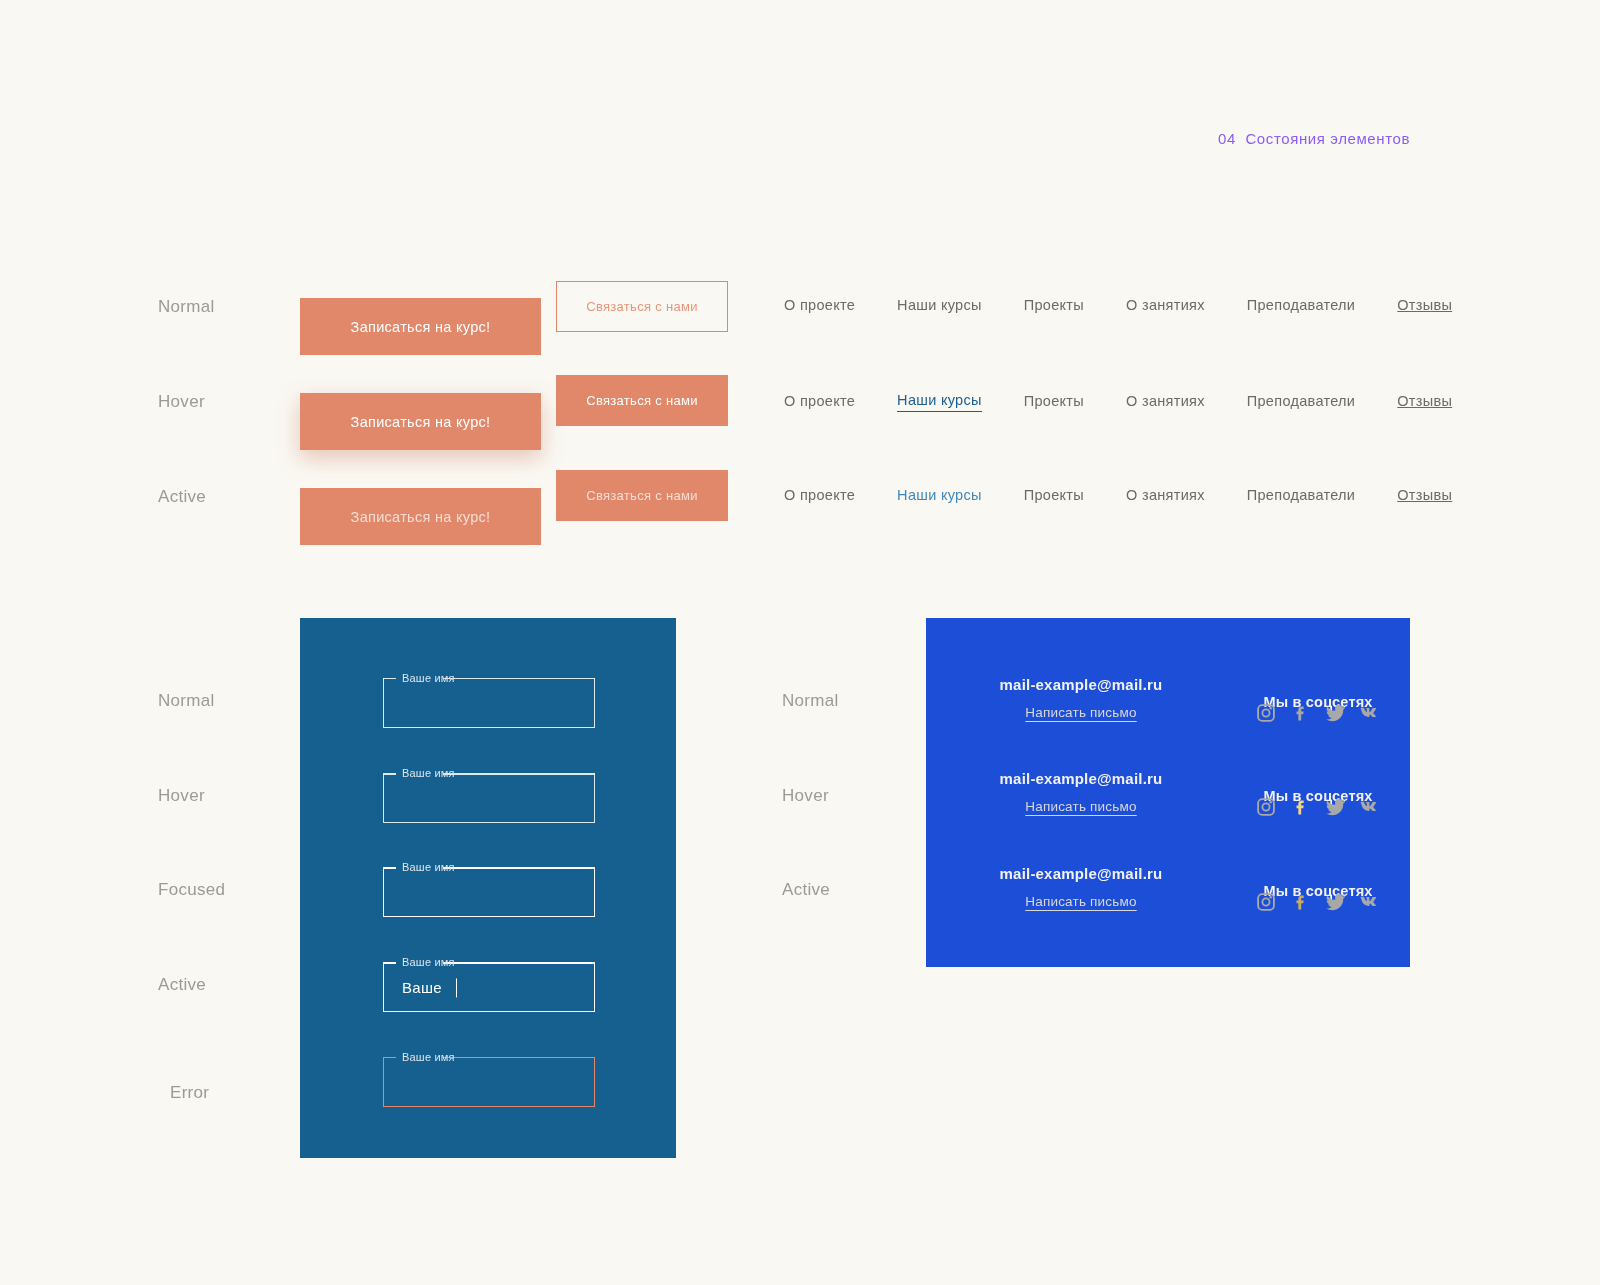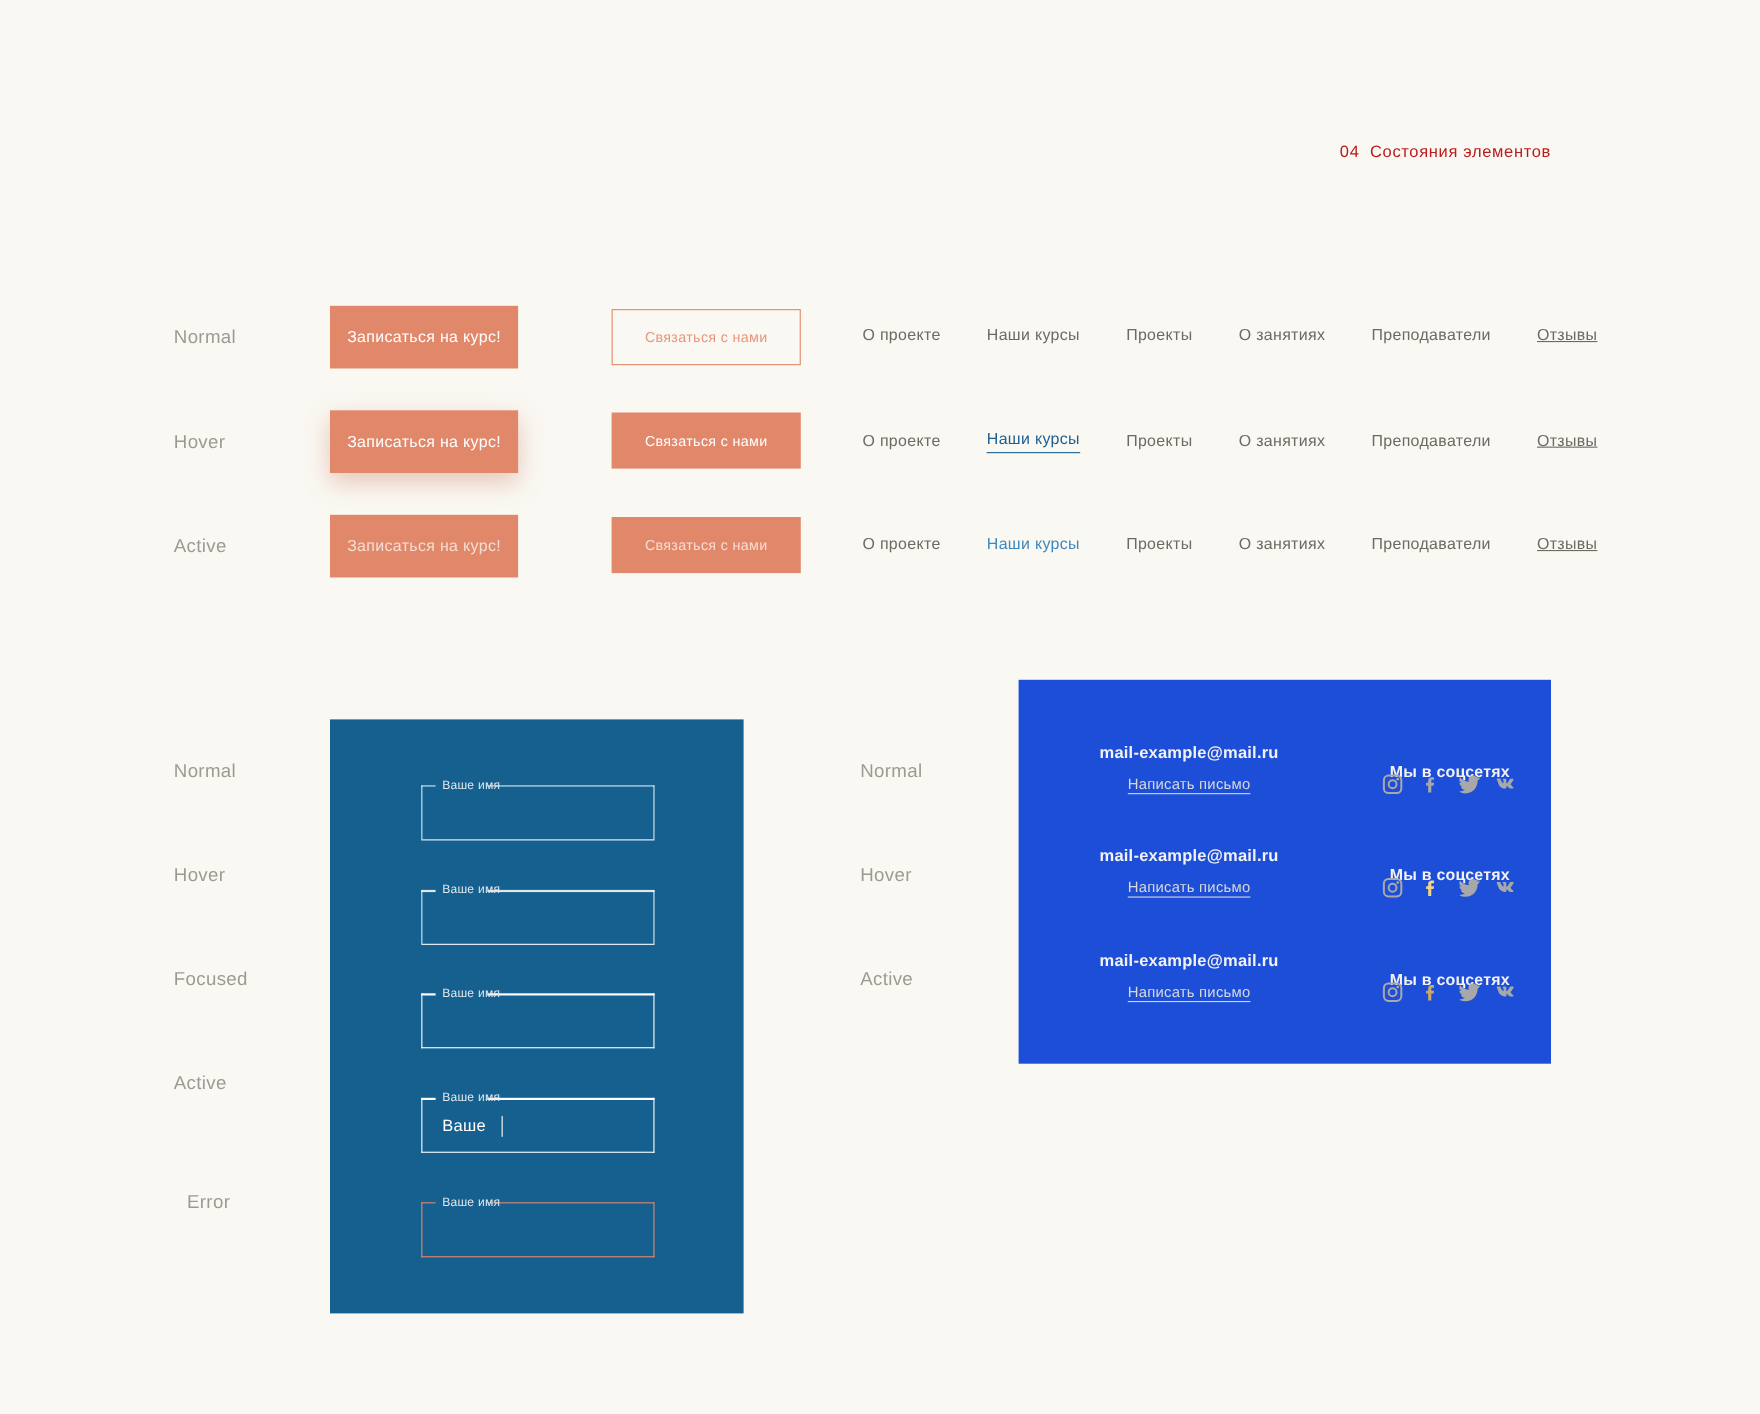"04 Состояния элементов" .hdr-right { color: #b91c1c -> #8b5cf6 }
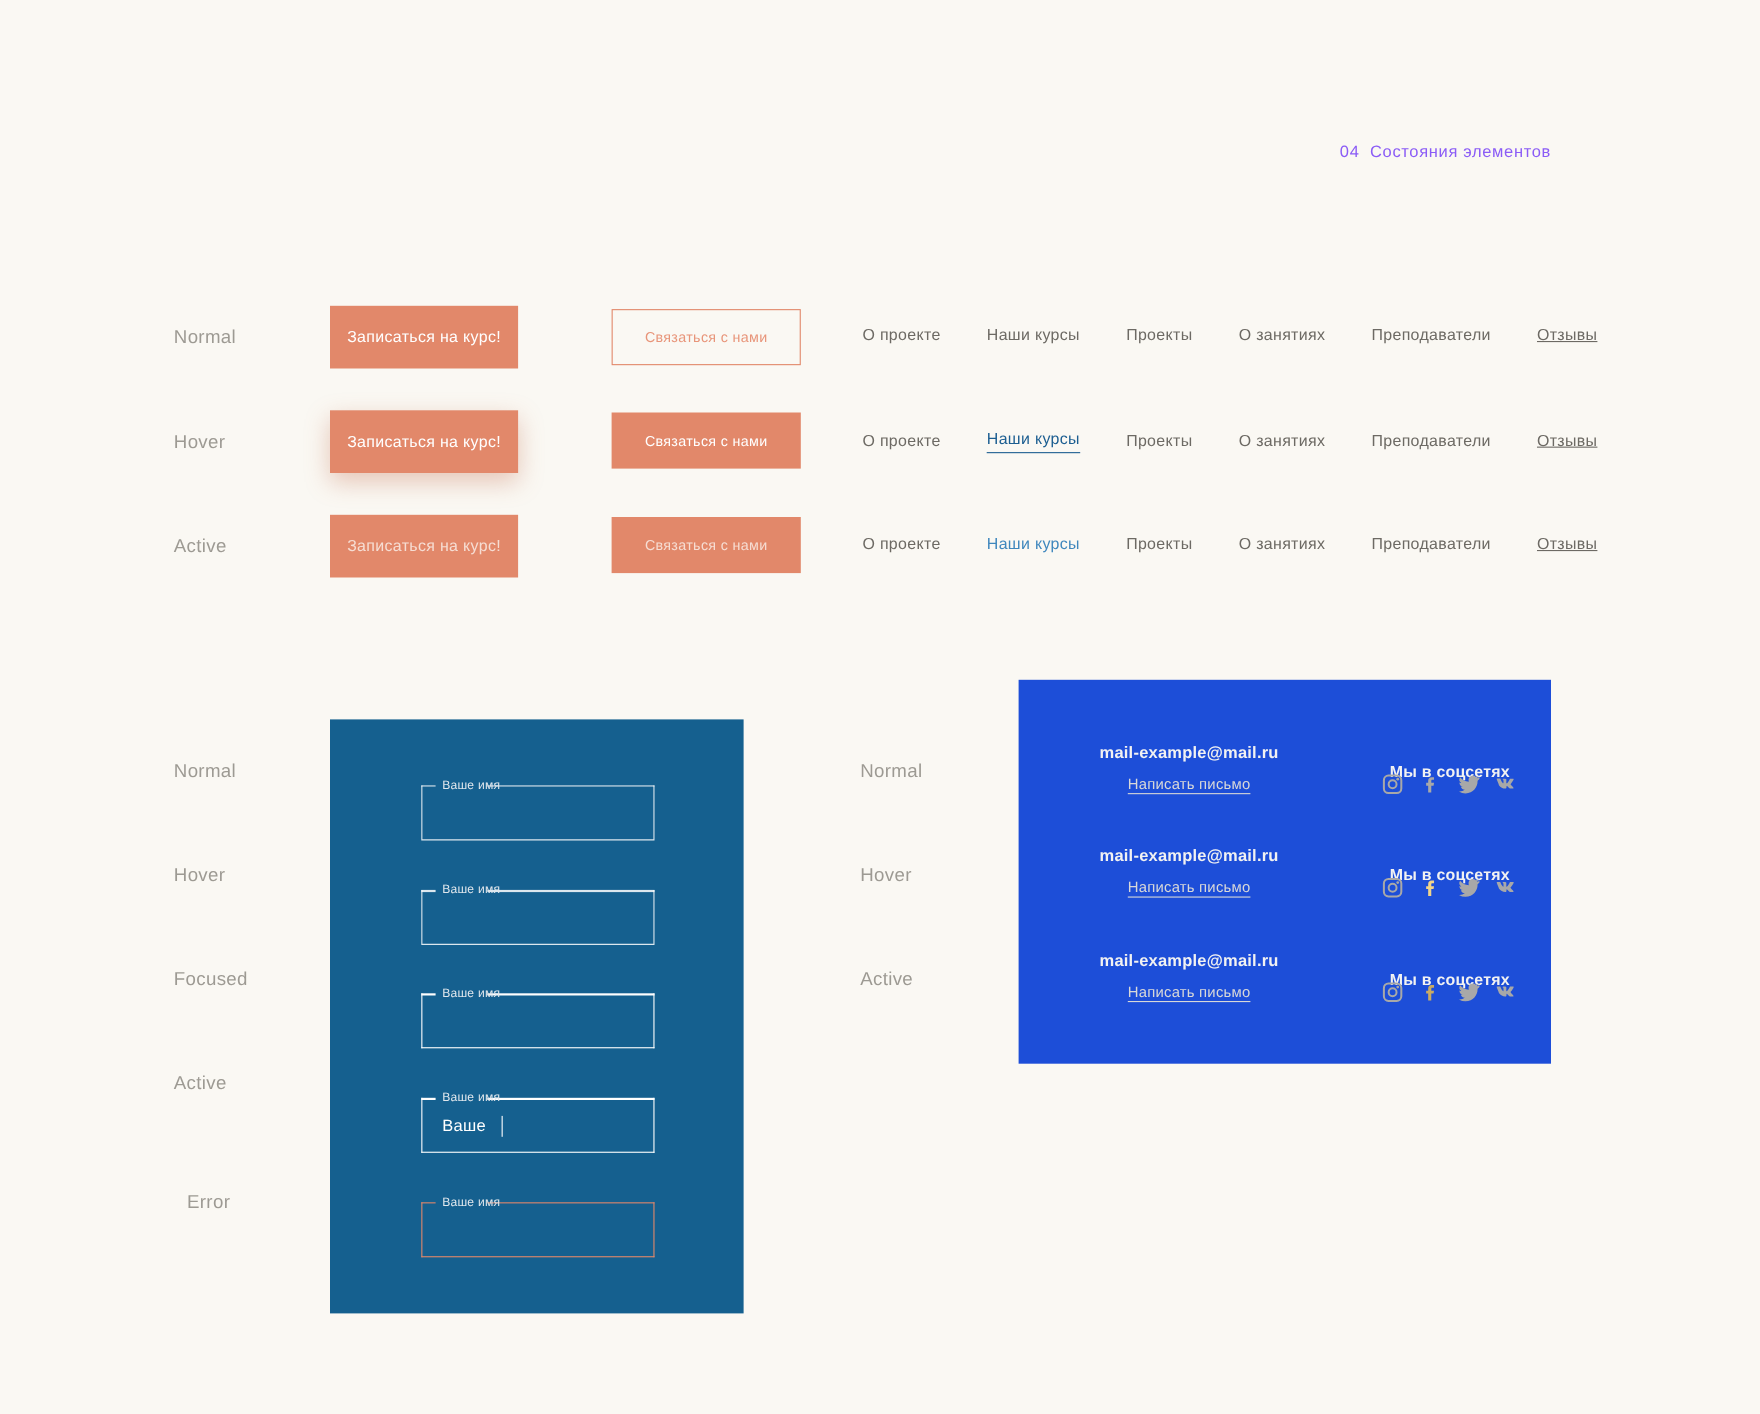"Записаться на курс!" .btn-primary { margin-top: none -> 20px; width: 171px -> 241px }
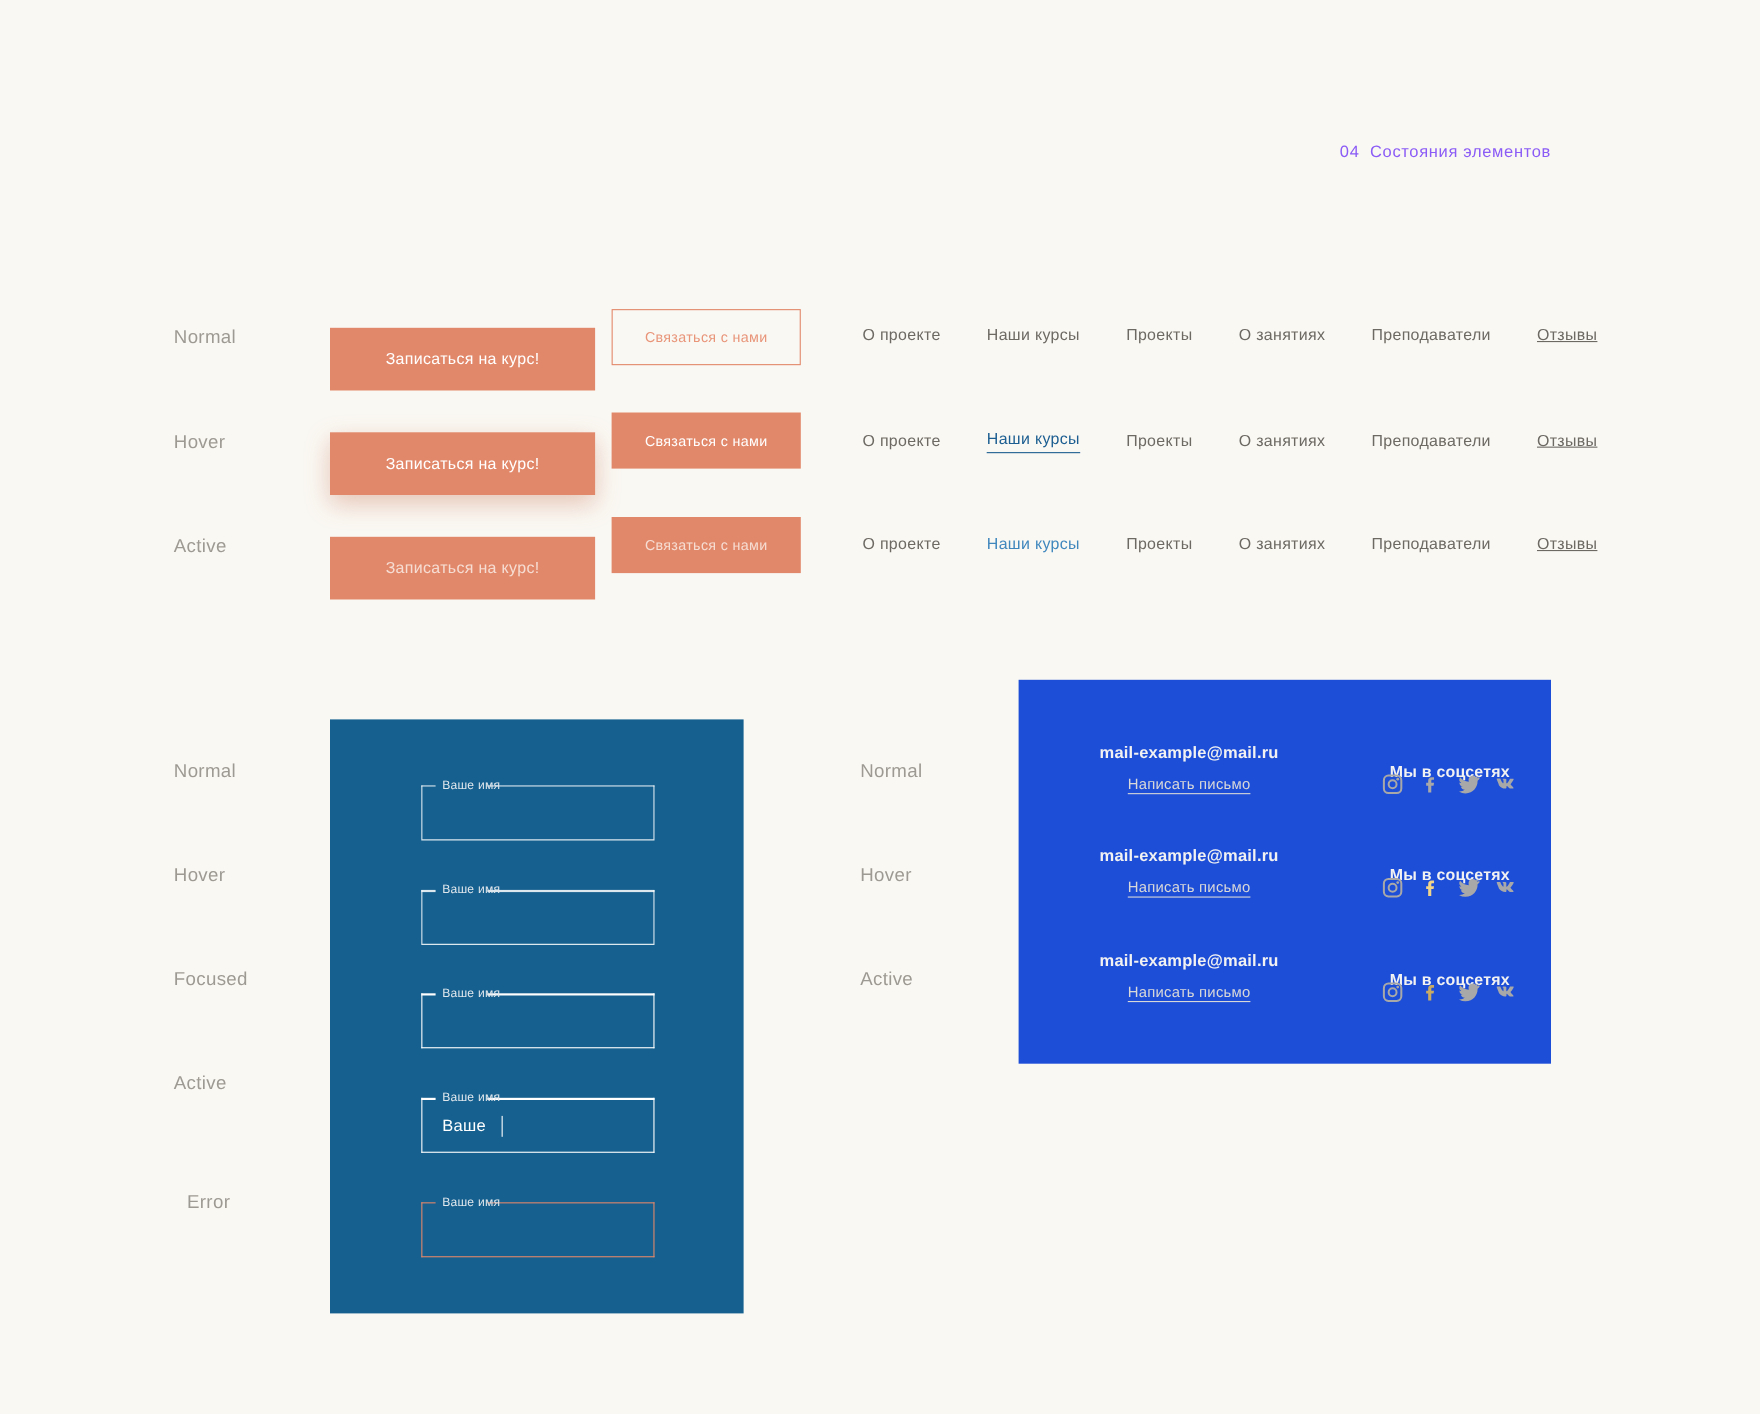"Ваше имя" .blue-panel { margin-top: 36px -> none }
